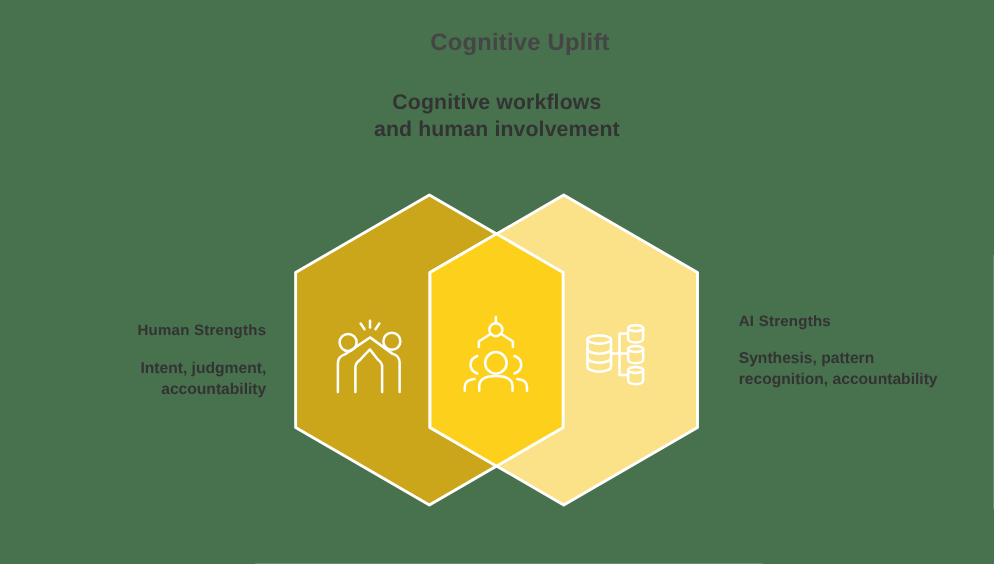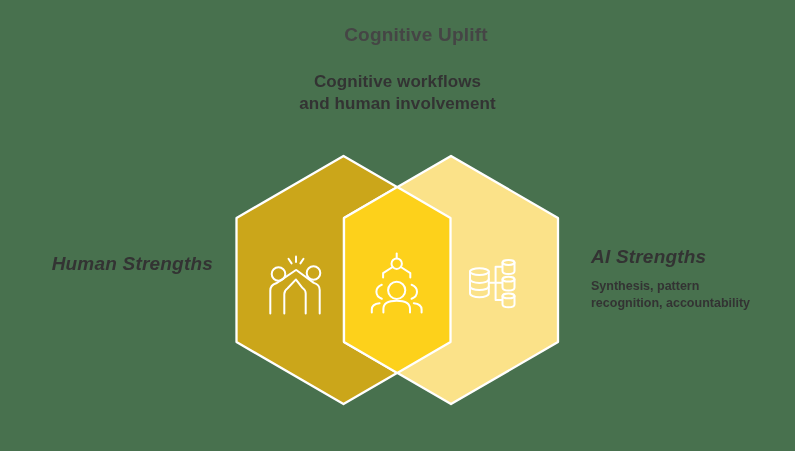"Human Strengths" .side-heading { font-size: 19px -> 12px; font-style: italic -> none }
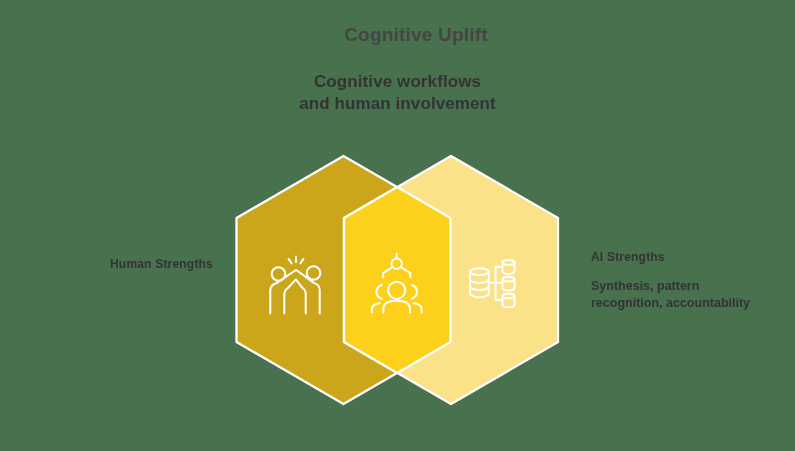"Intent, judgment," div.side-caption { html: none -> <div> <div>Intent, judgment,</div> <div>accountability</div> </div> }
